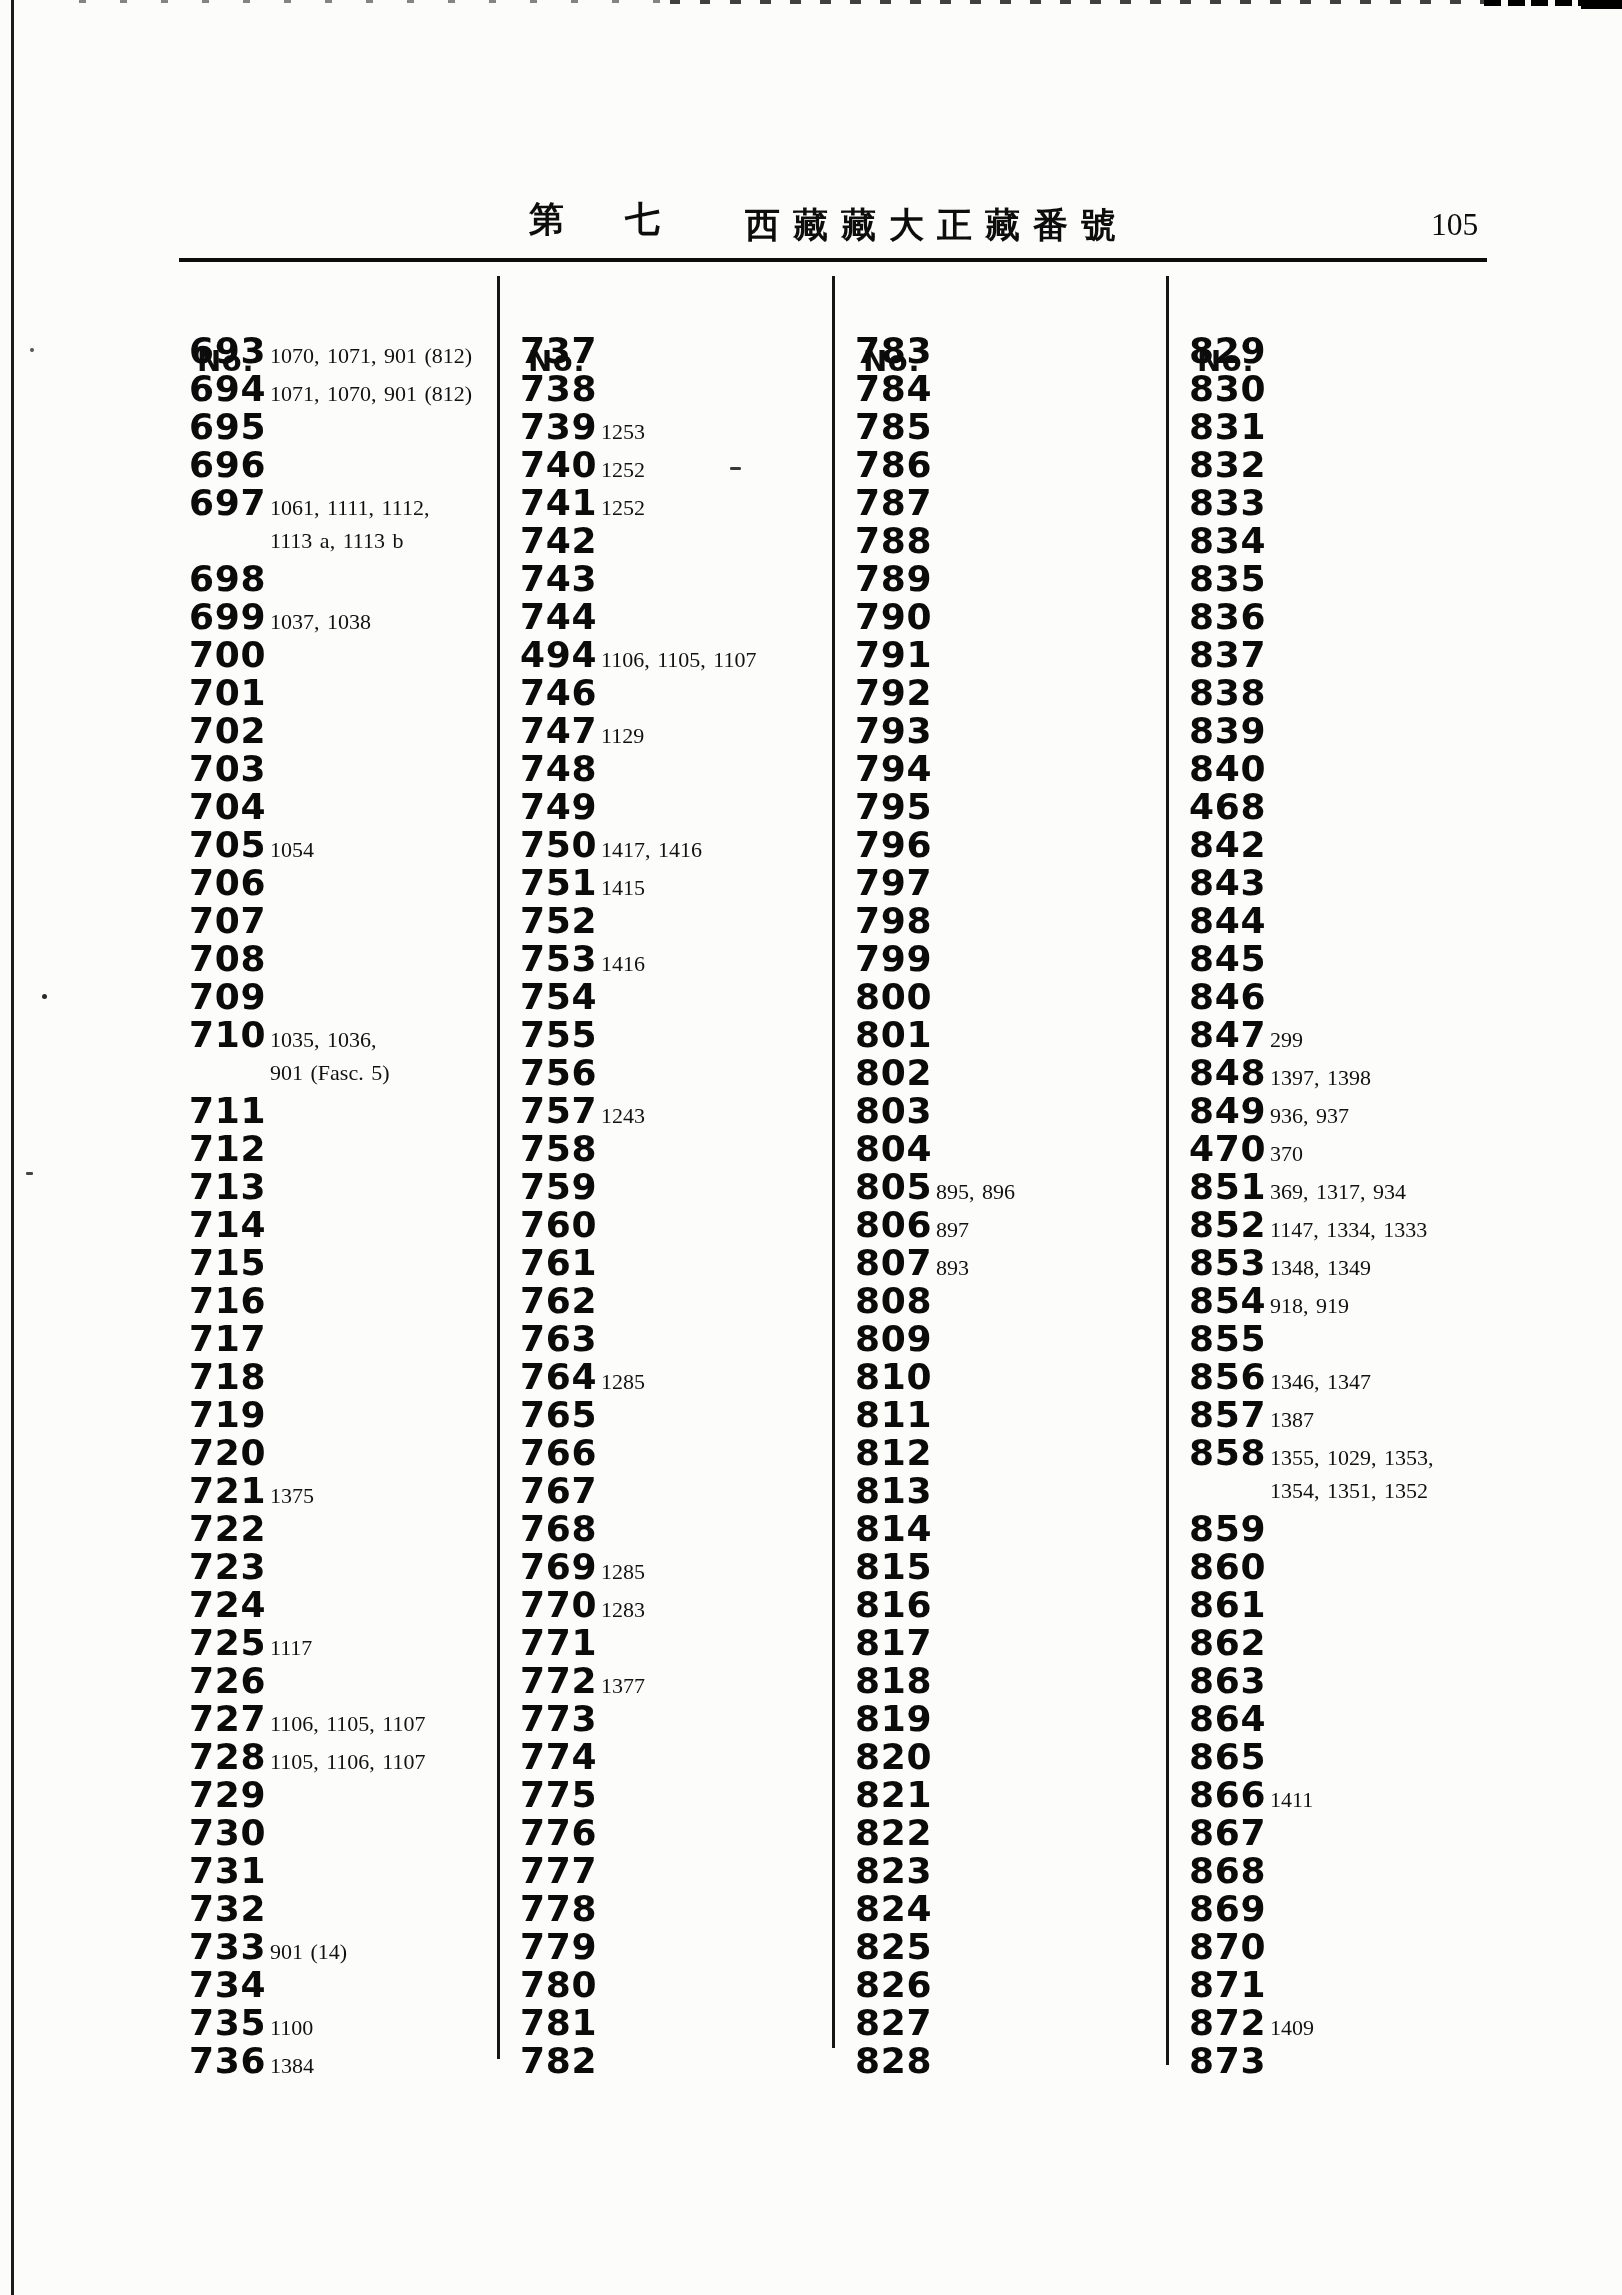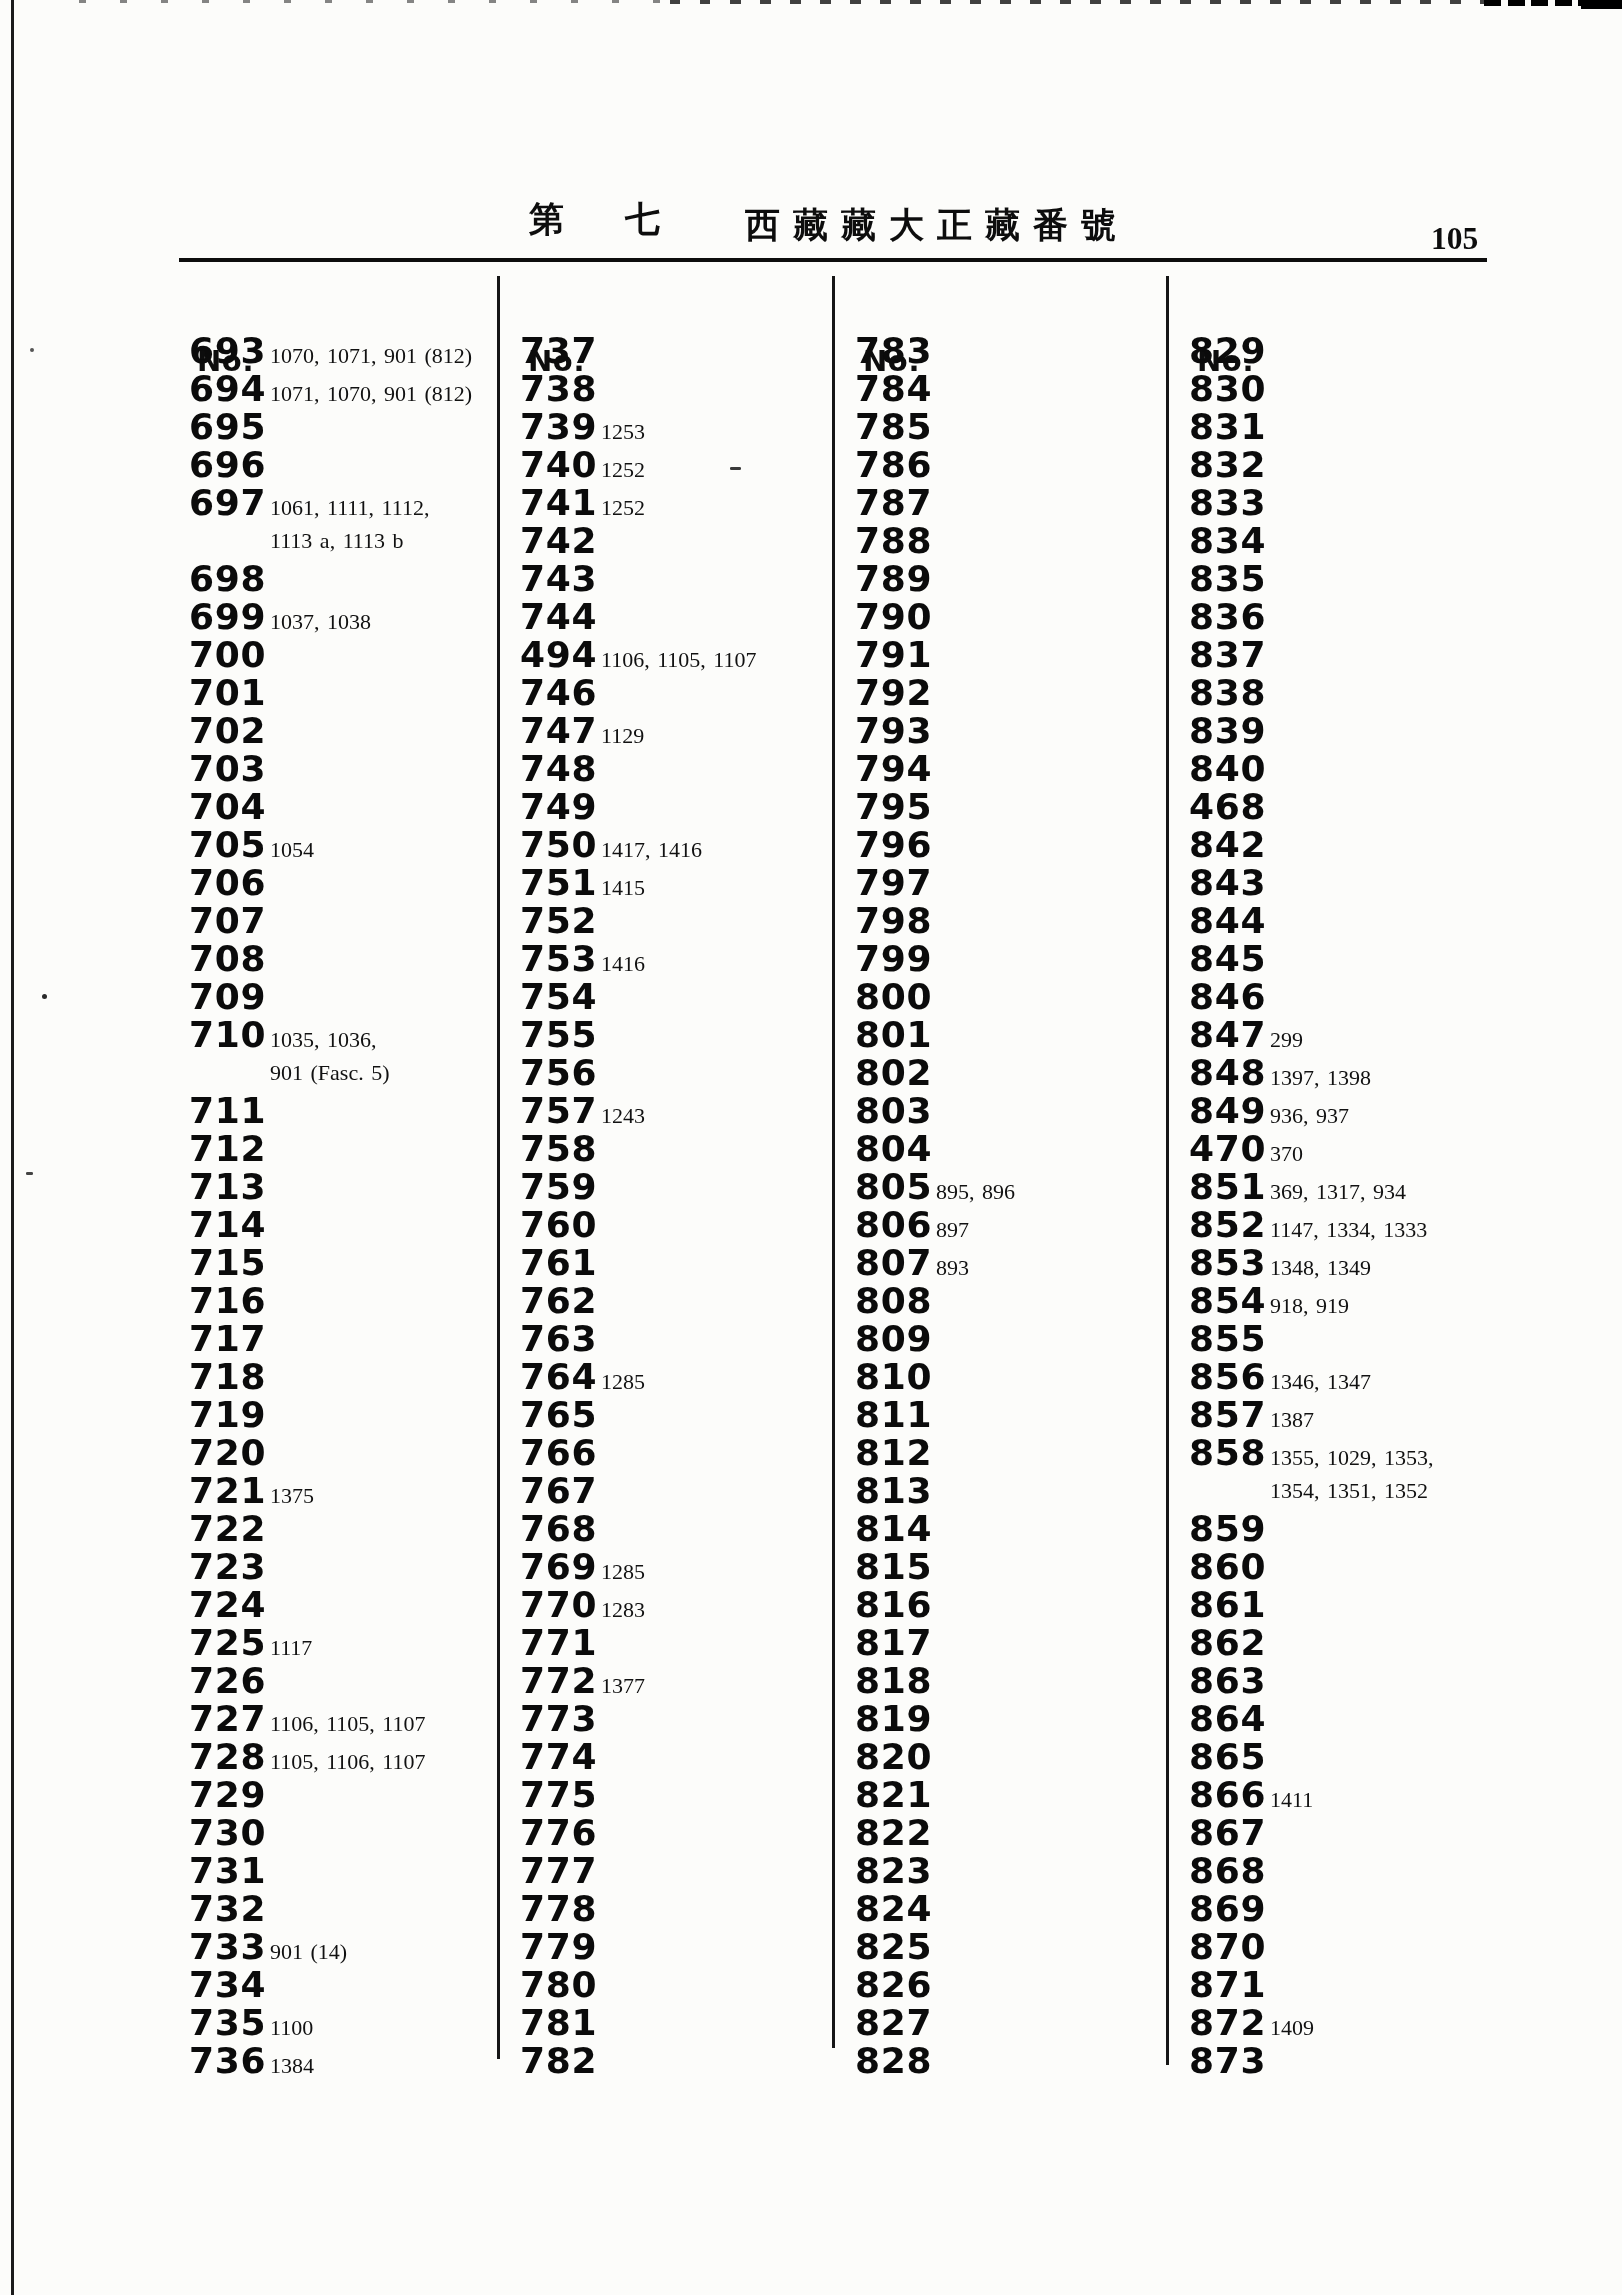"105" .page-num { font-weight: 700 -> 400; top: 223px -> 209px }
